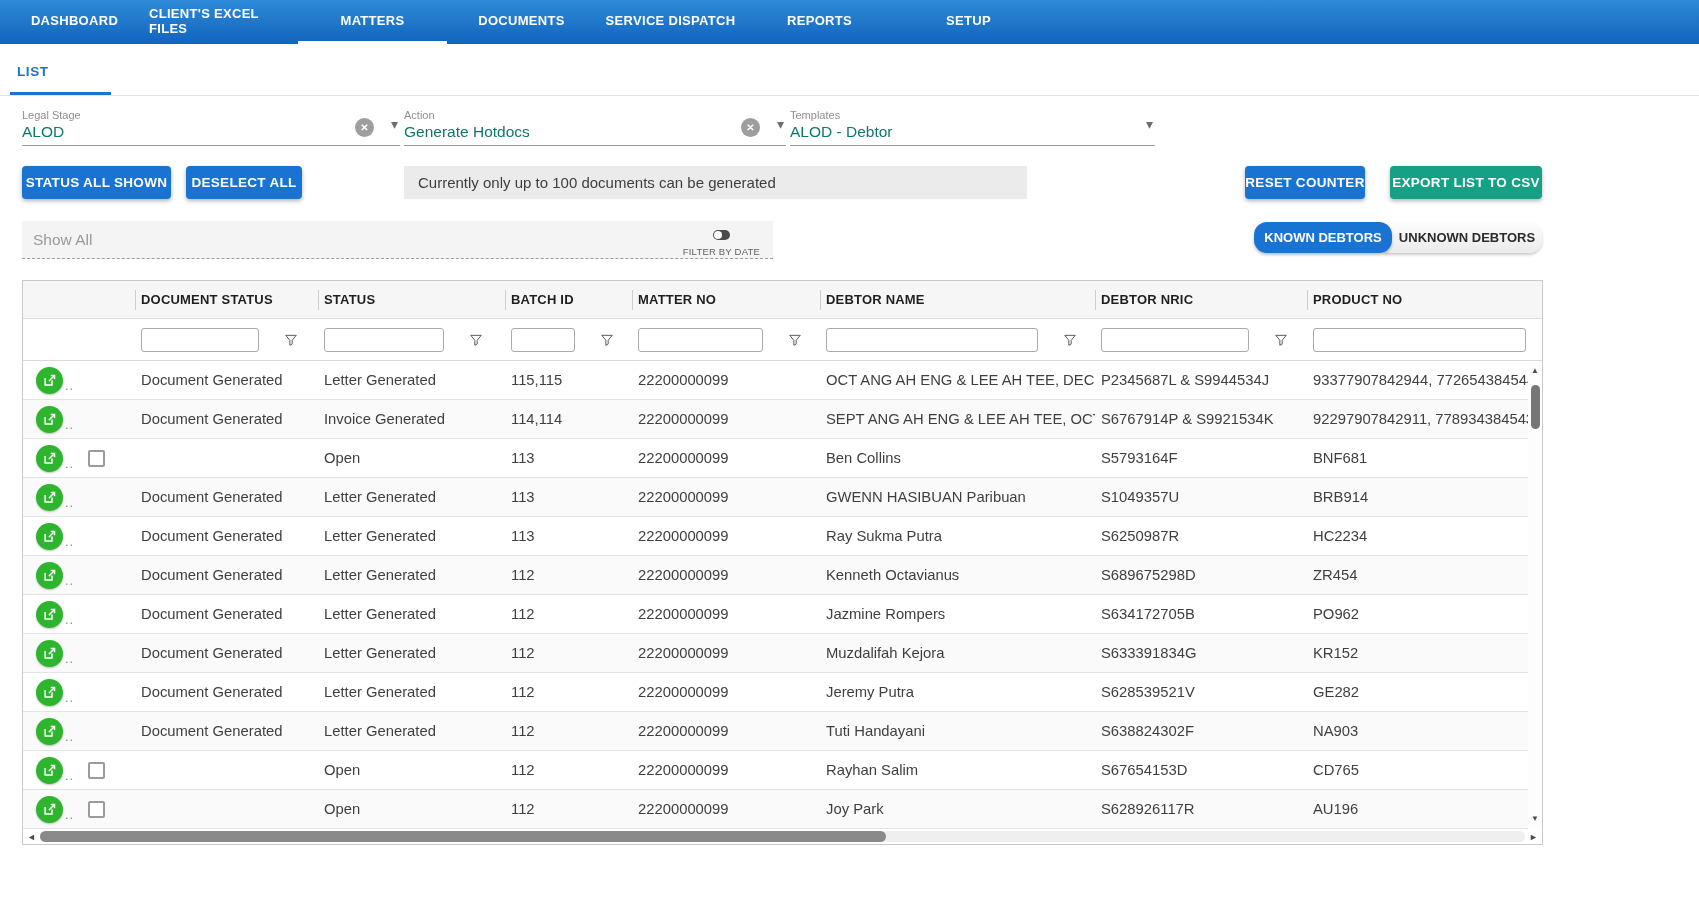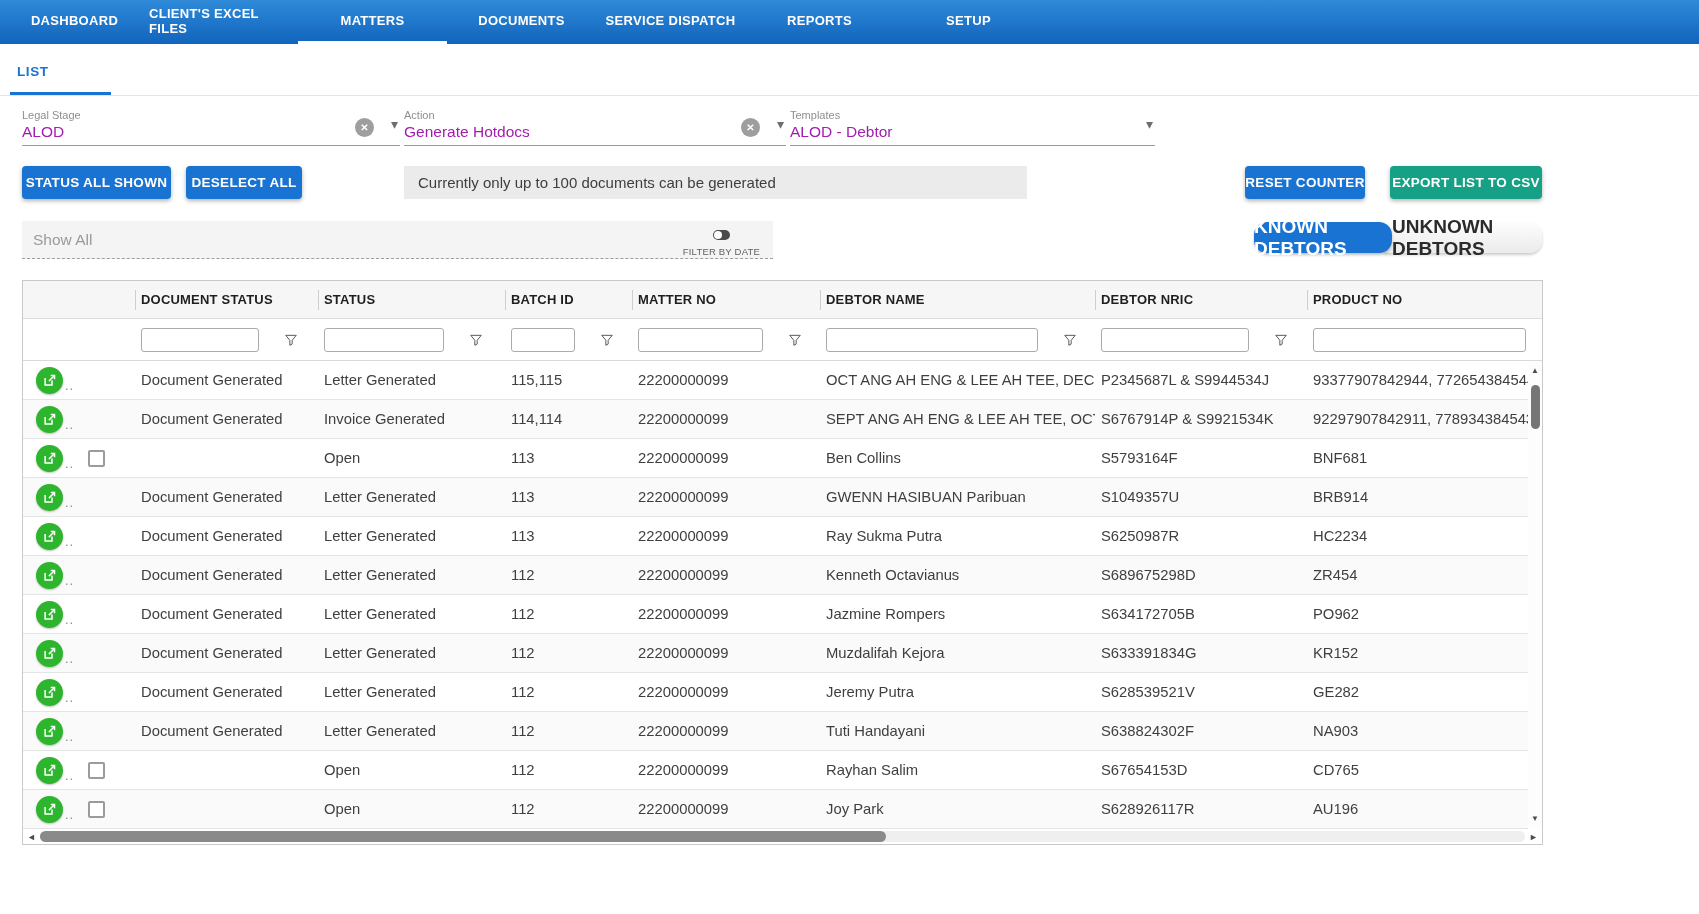"ALOD" .fvalue { color: #a21caf -> #0f766e }
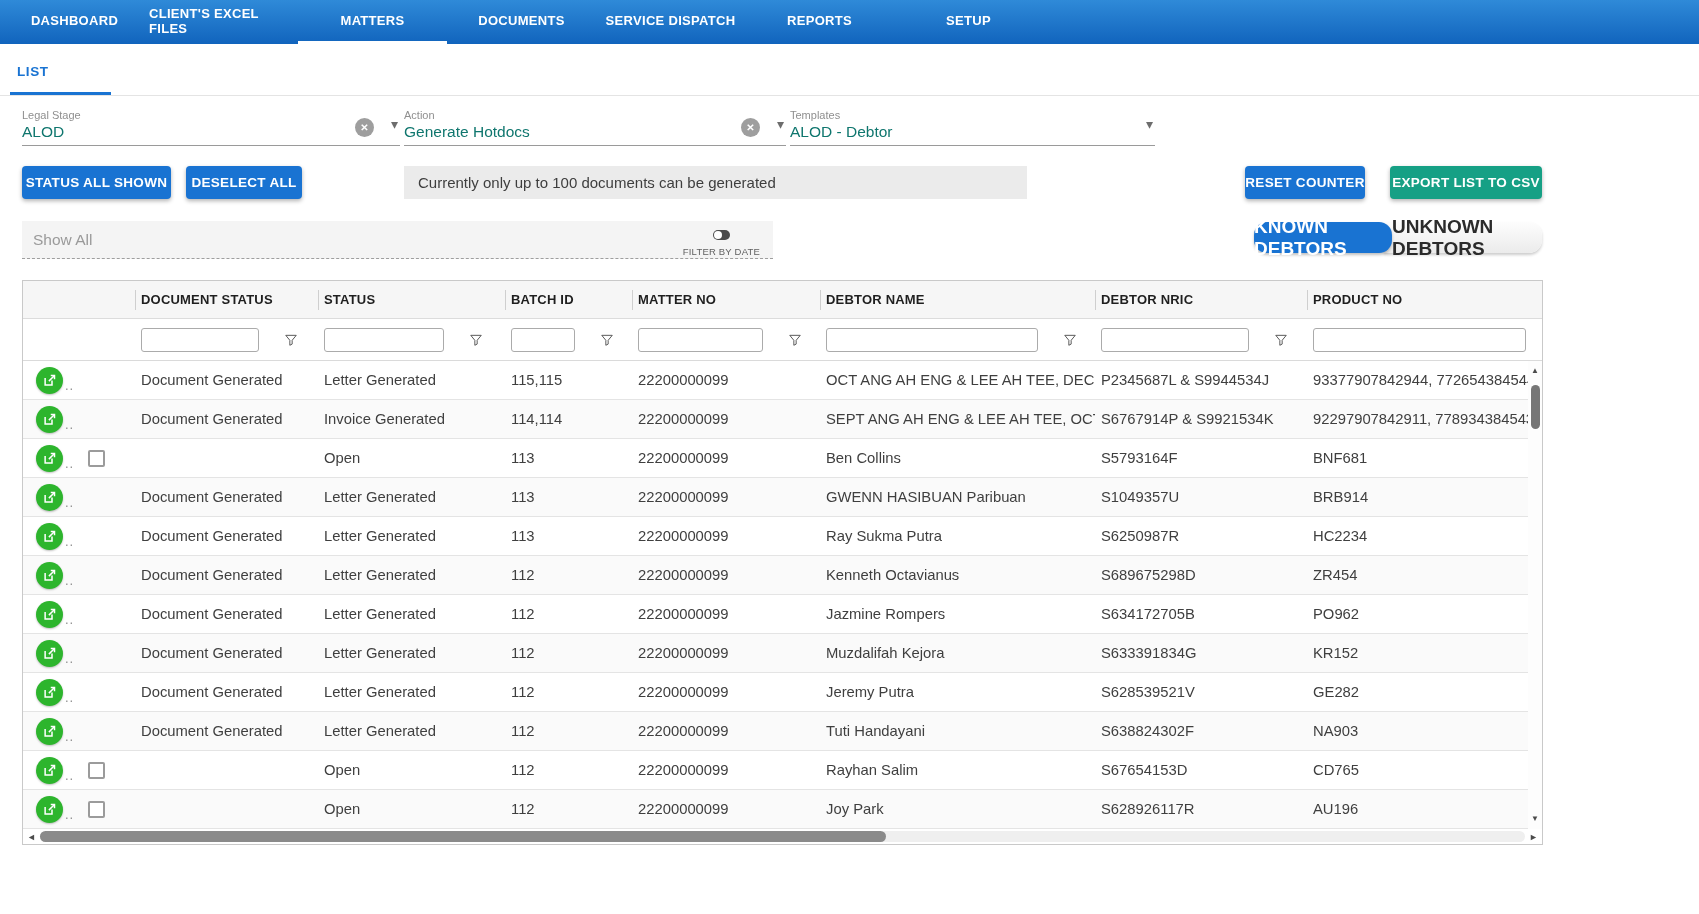"KNOWN DEBTORS" .dtab { font-size: 19px -> 13px }
